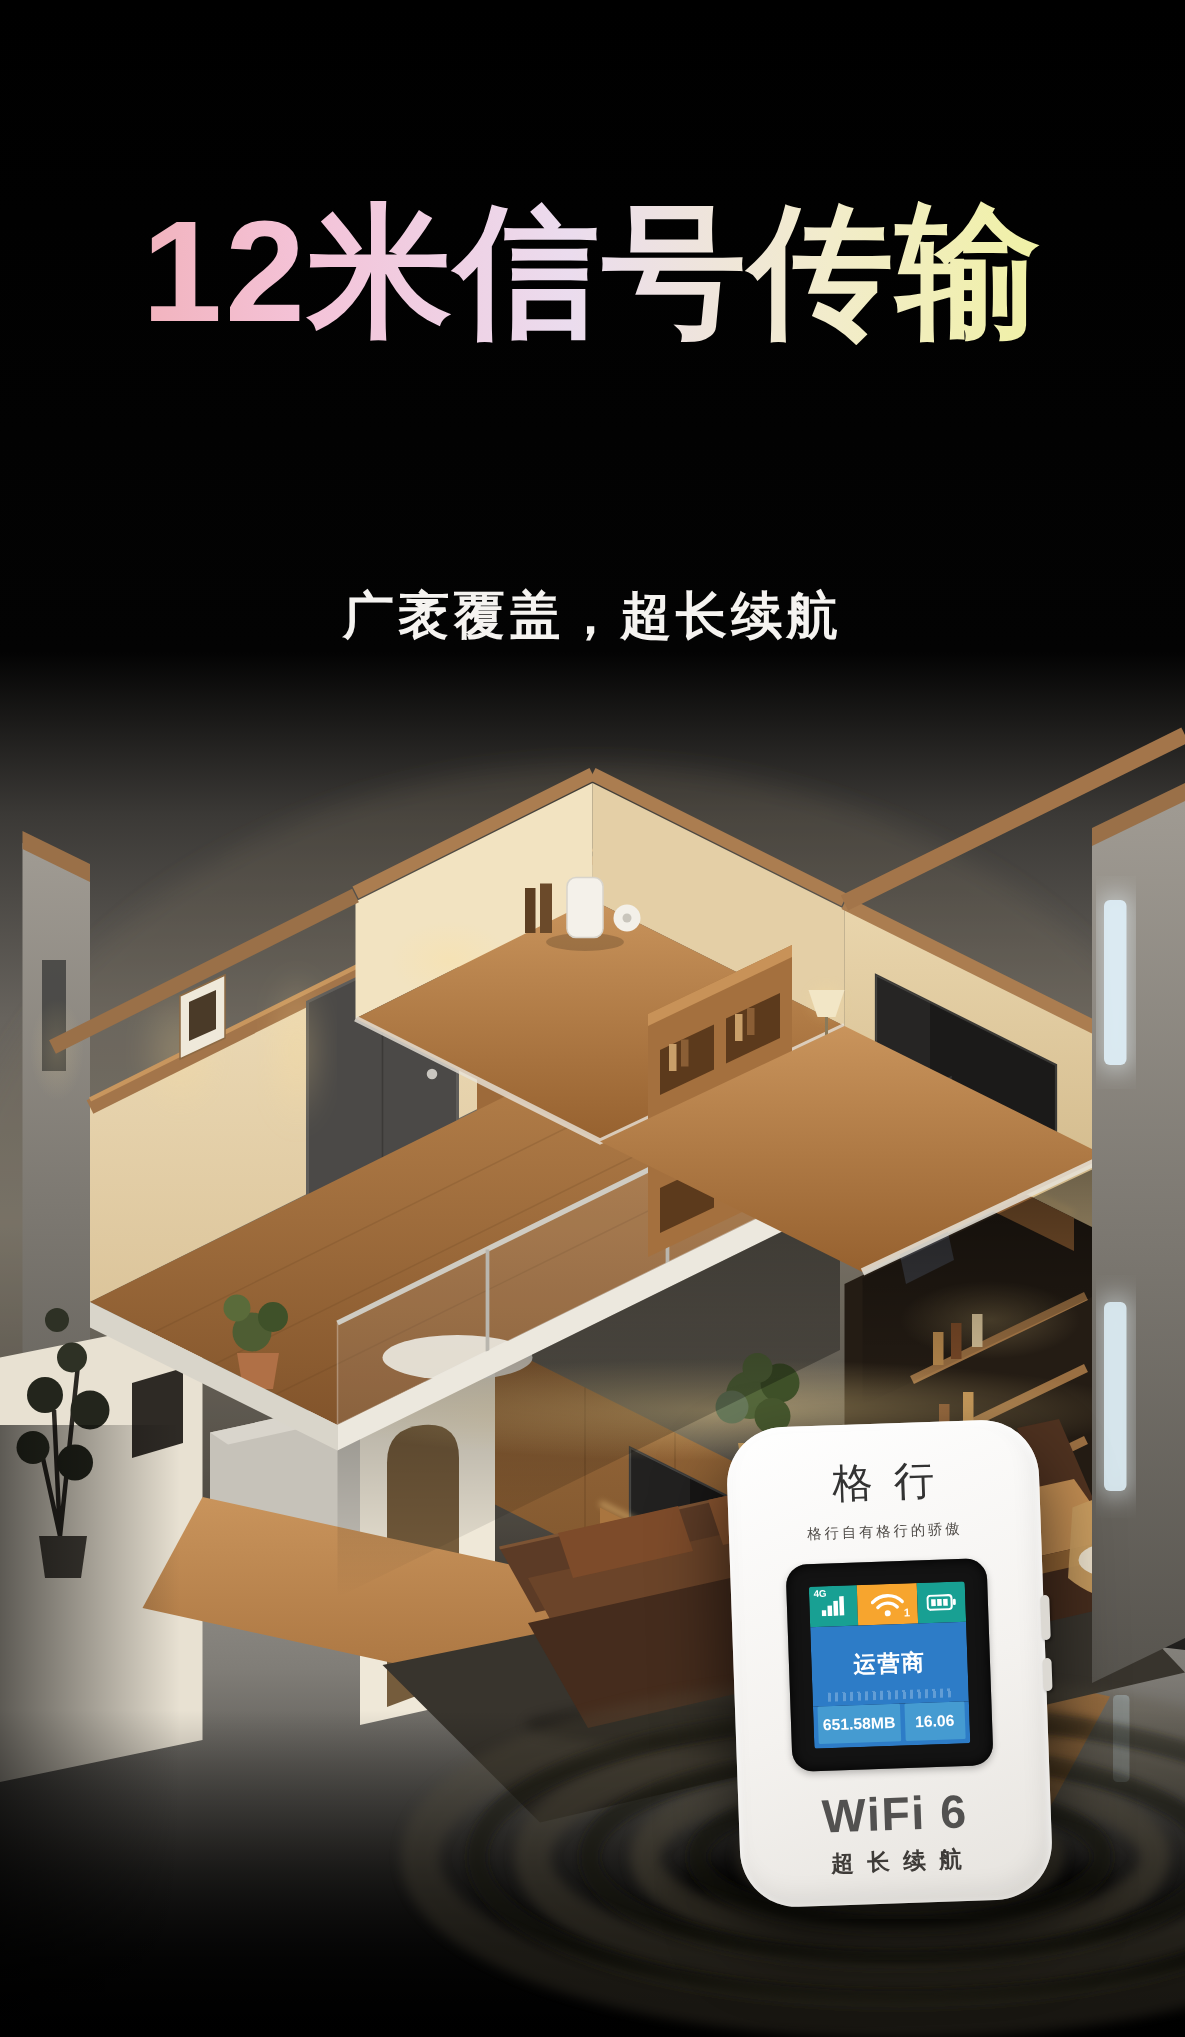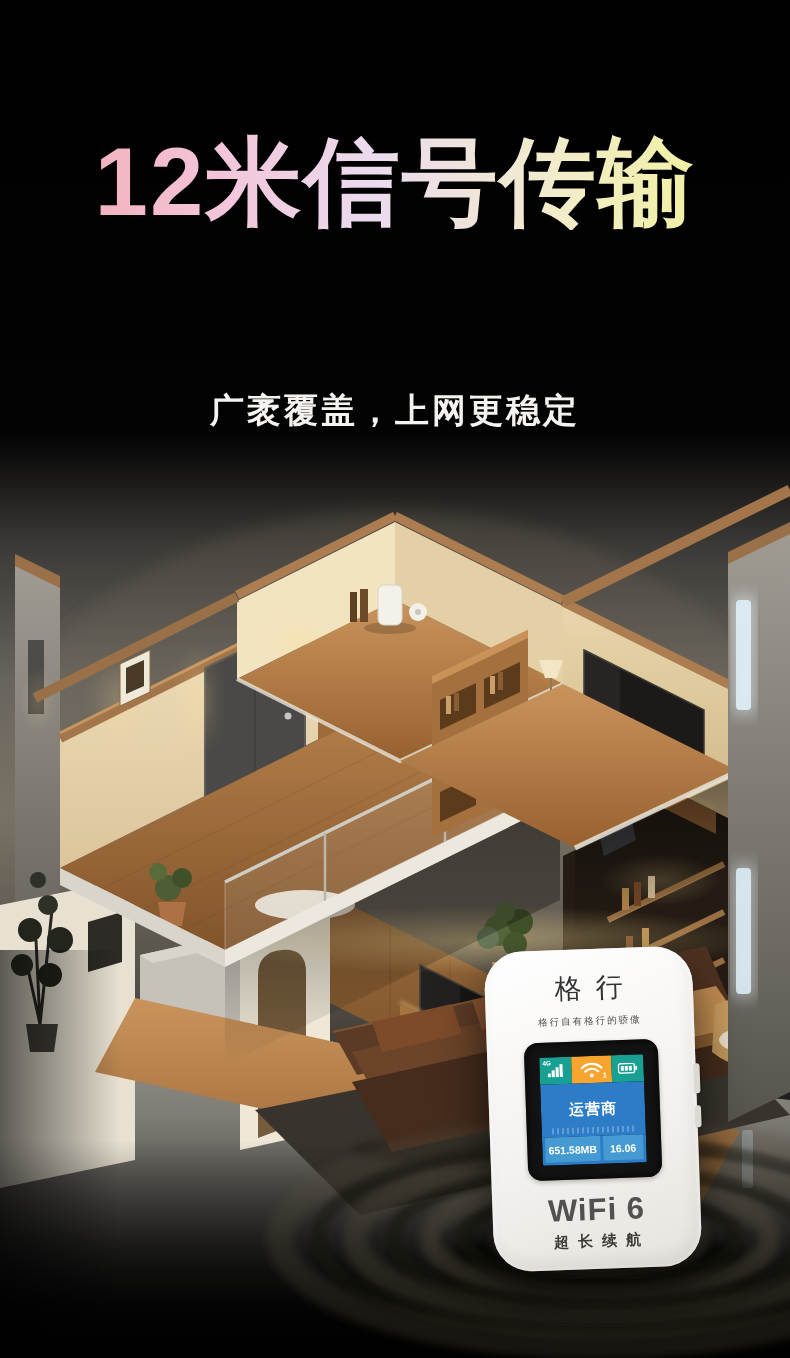"广袤覆盖，上网更稳定" div.hero { text: 上网更稳定 -> 超长续航 }
